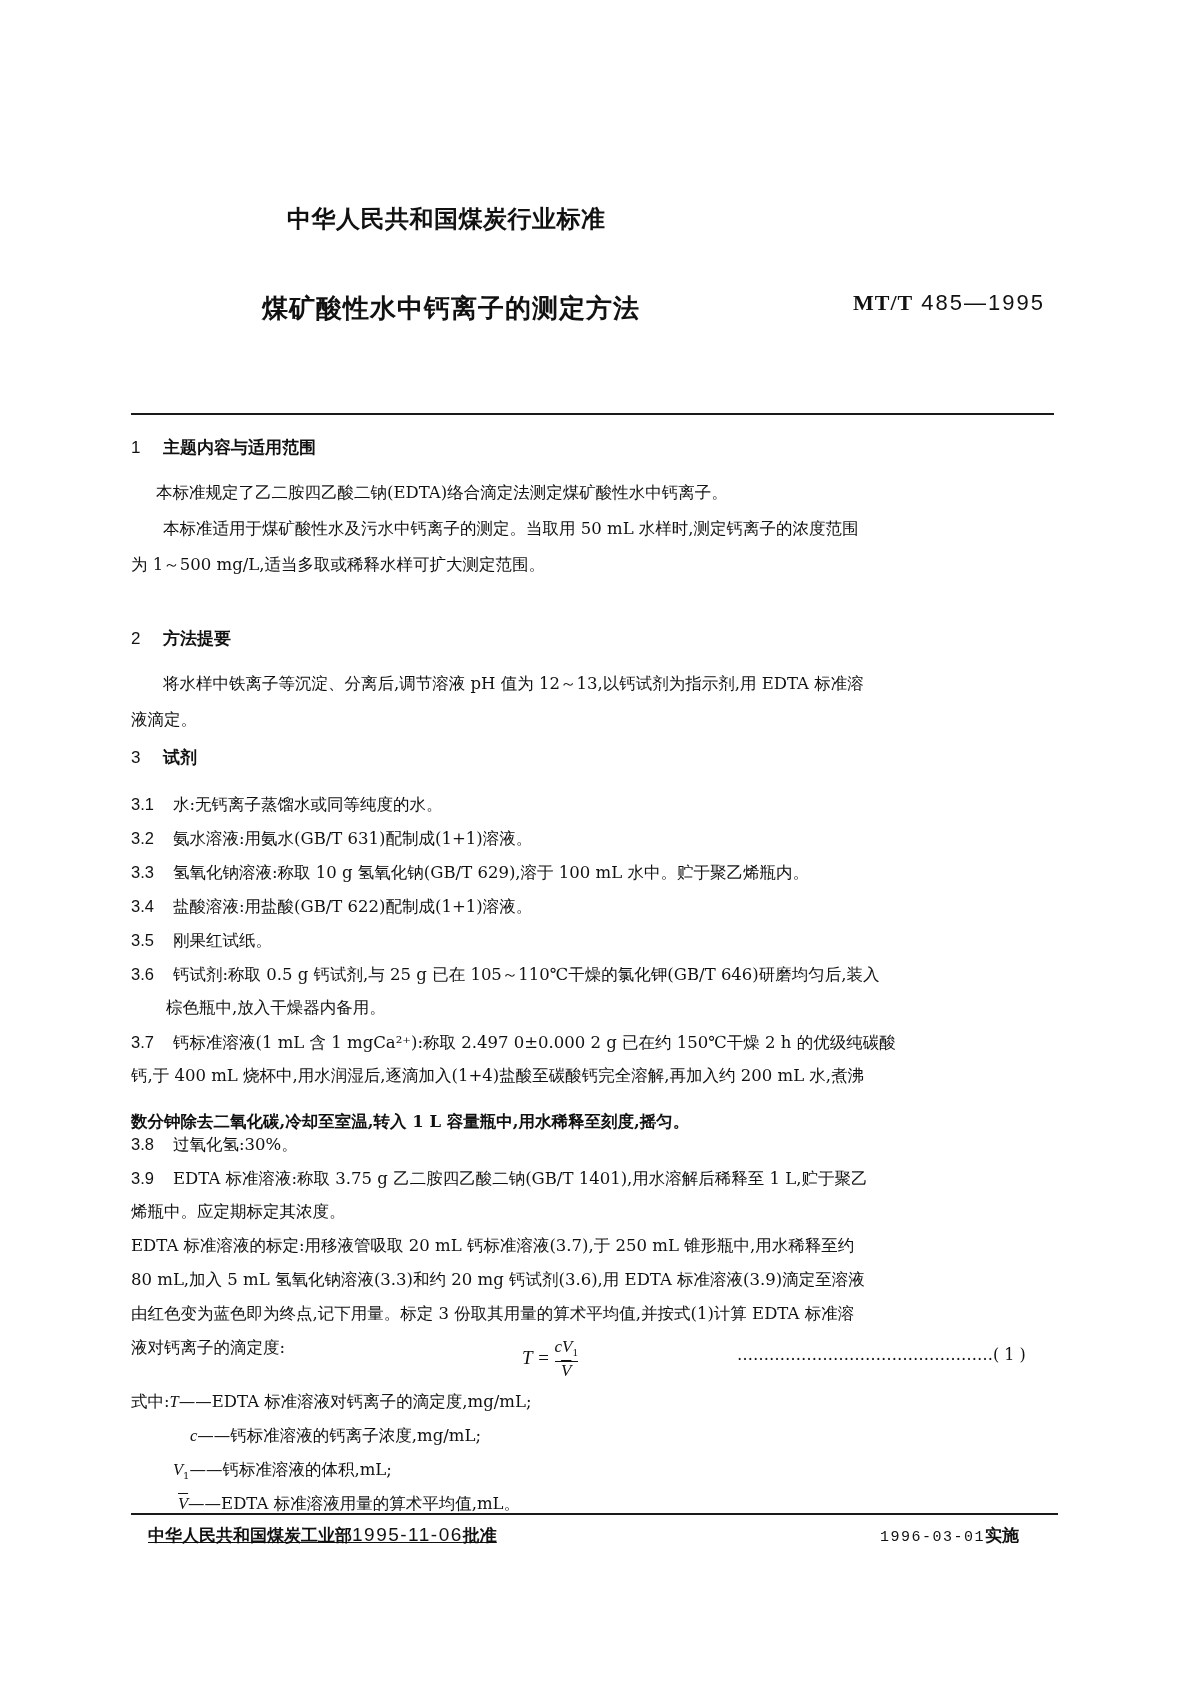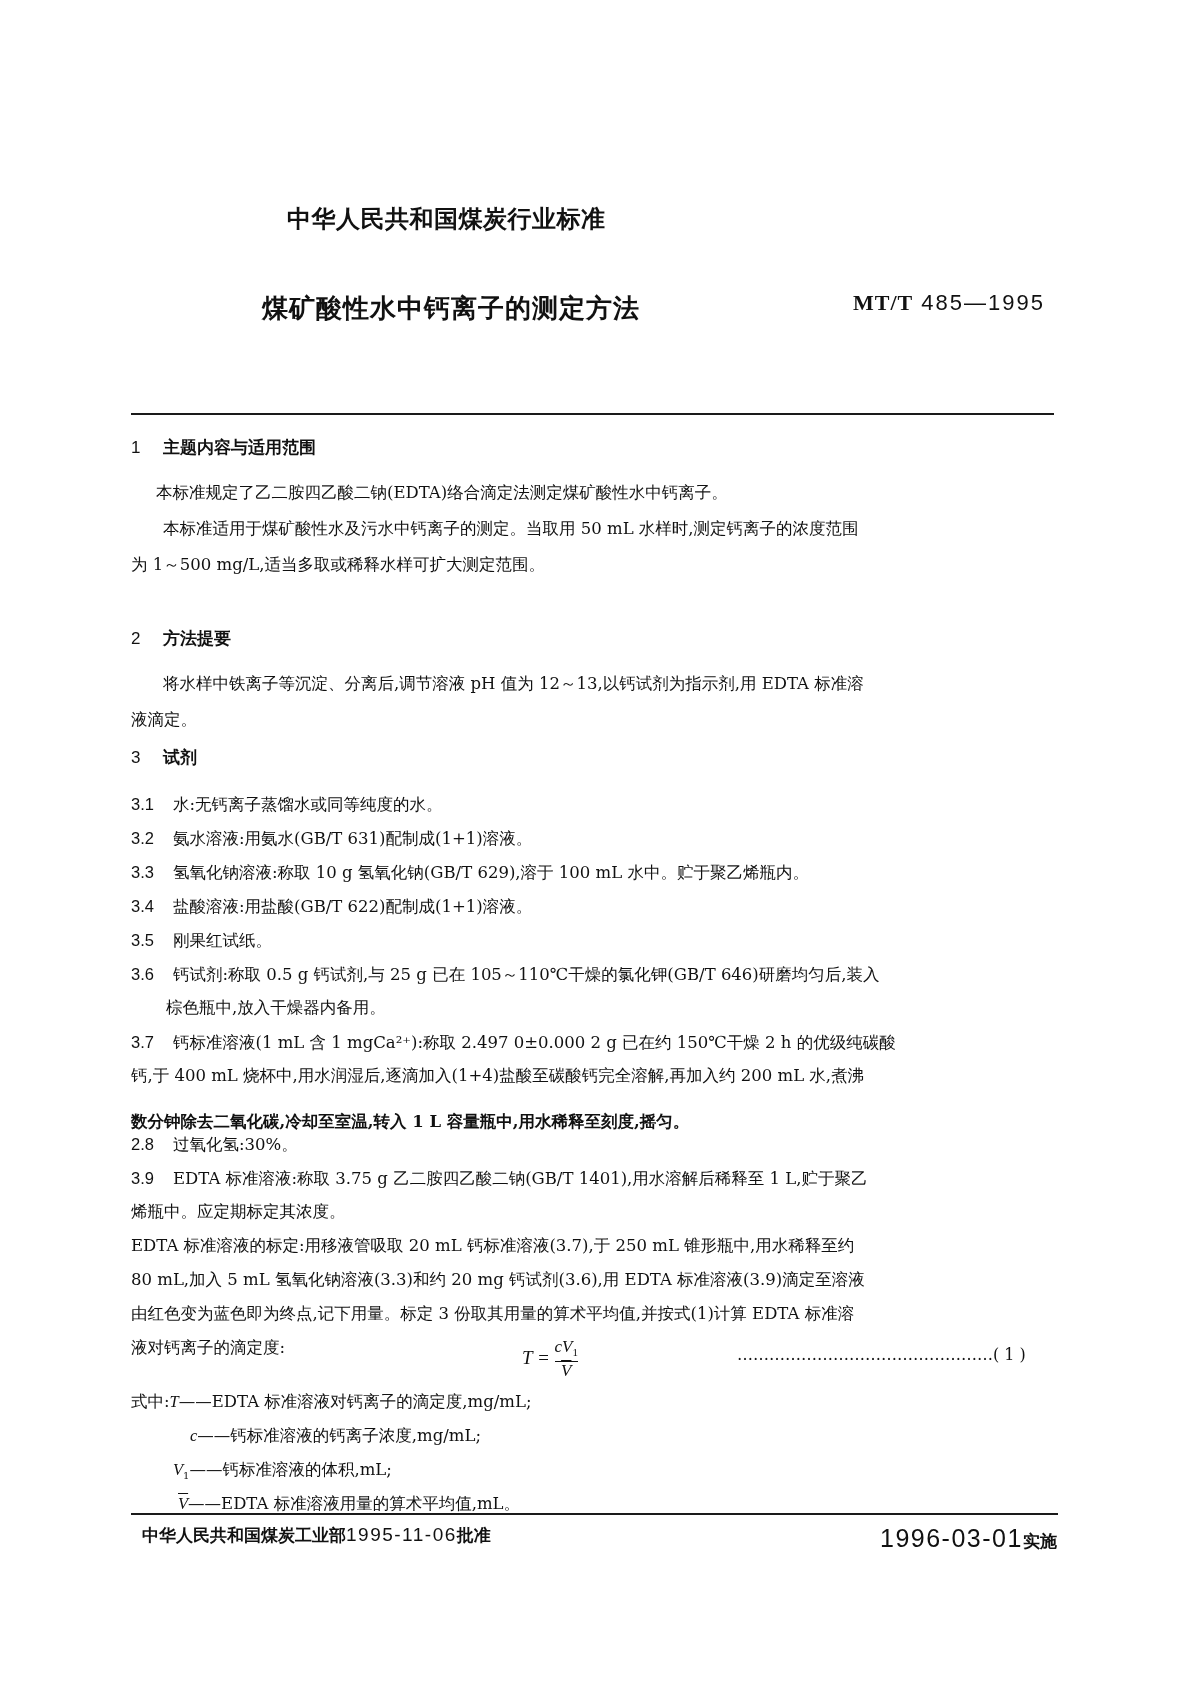"2.8" span.item-num { text: 2.8 -> 3.8 }
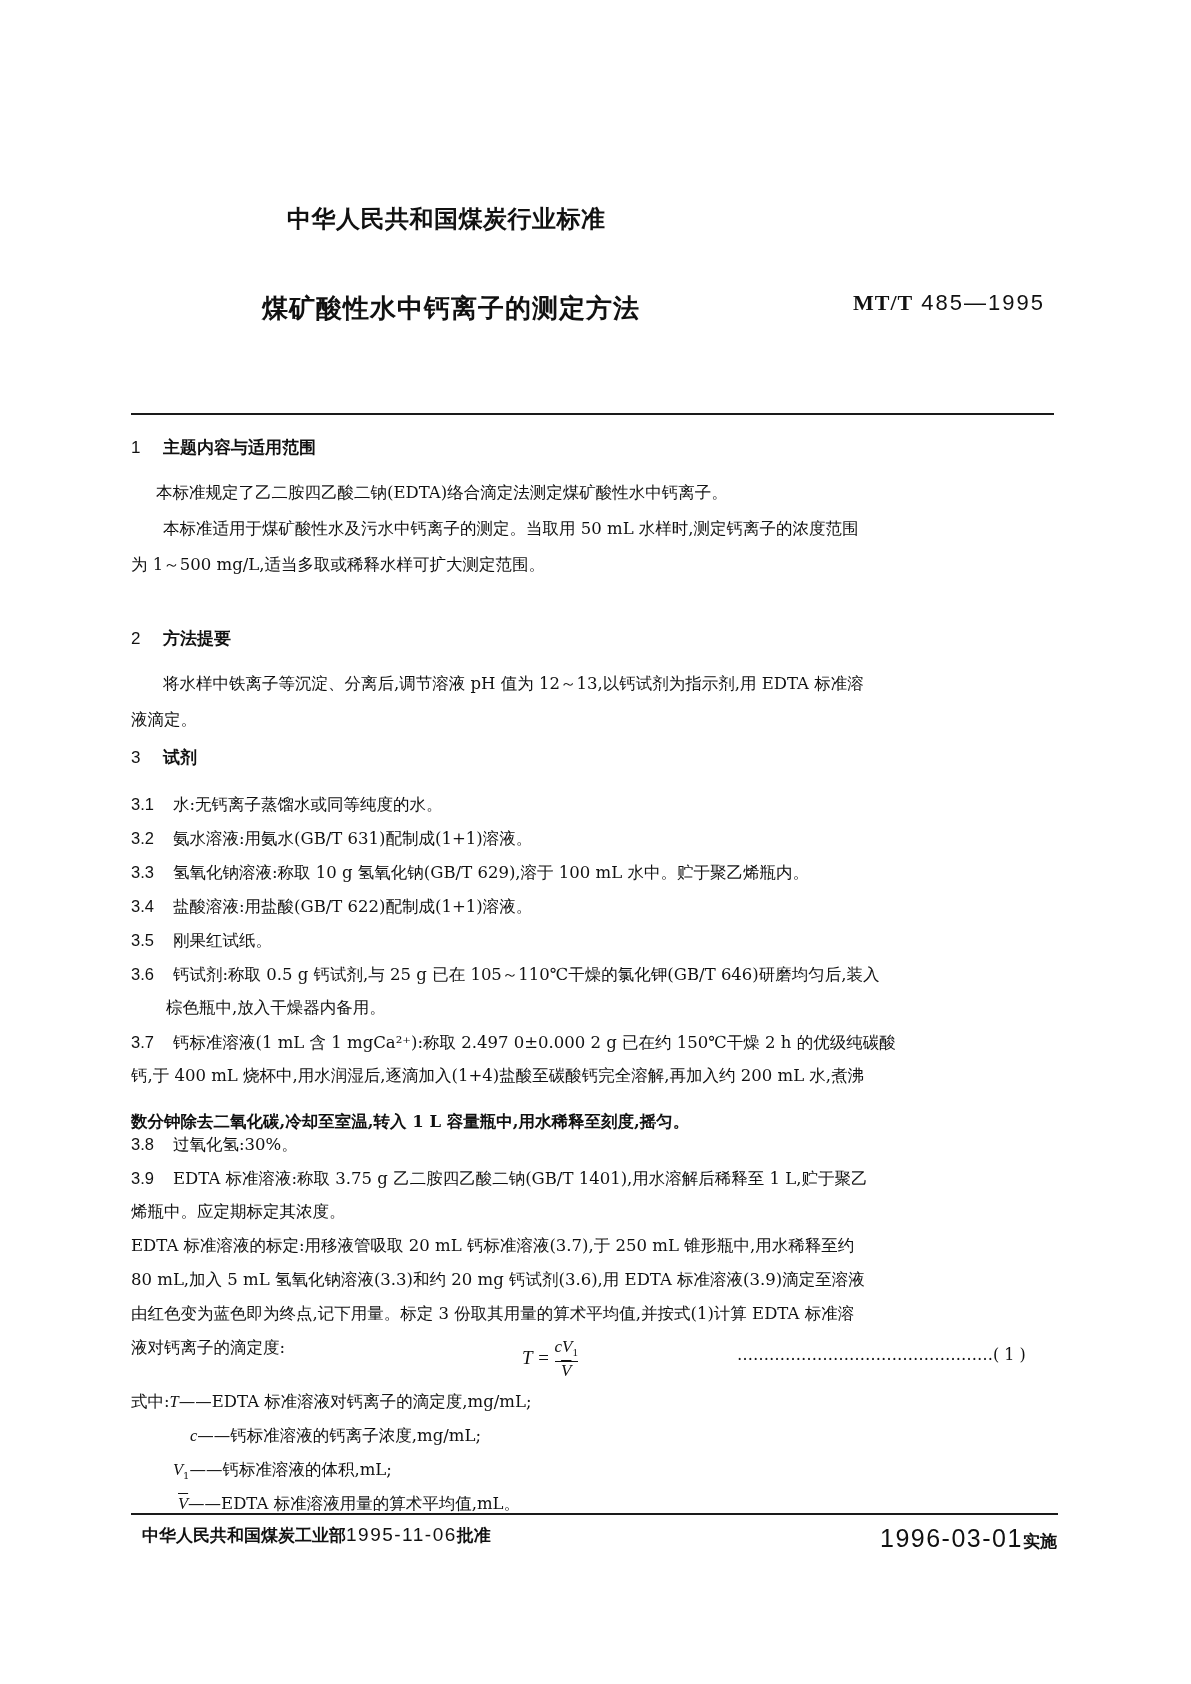"中华人民共和国煤炭工业部1995-11-06批准" .footer-left { left: 142px -> 148px; text-decoration: none -> underline }
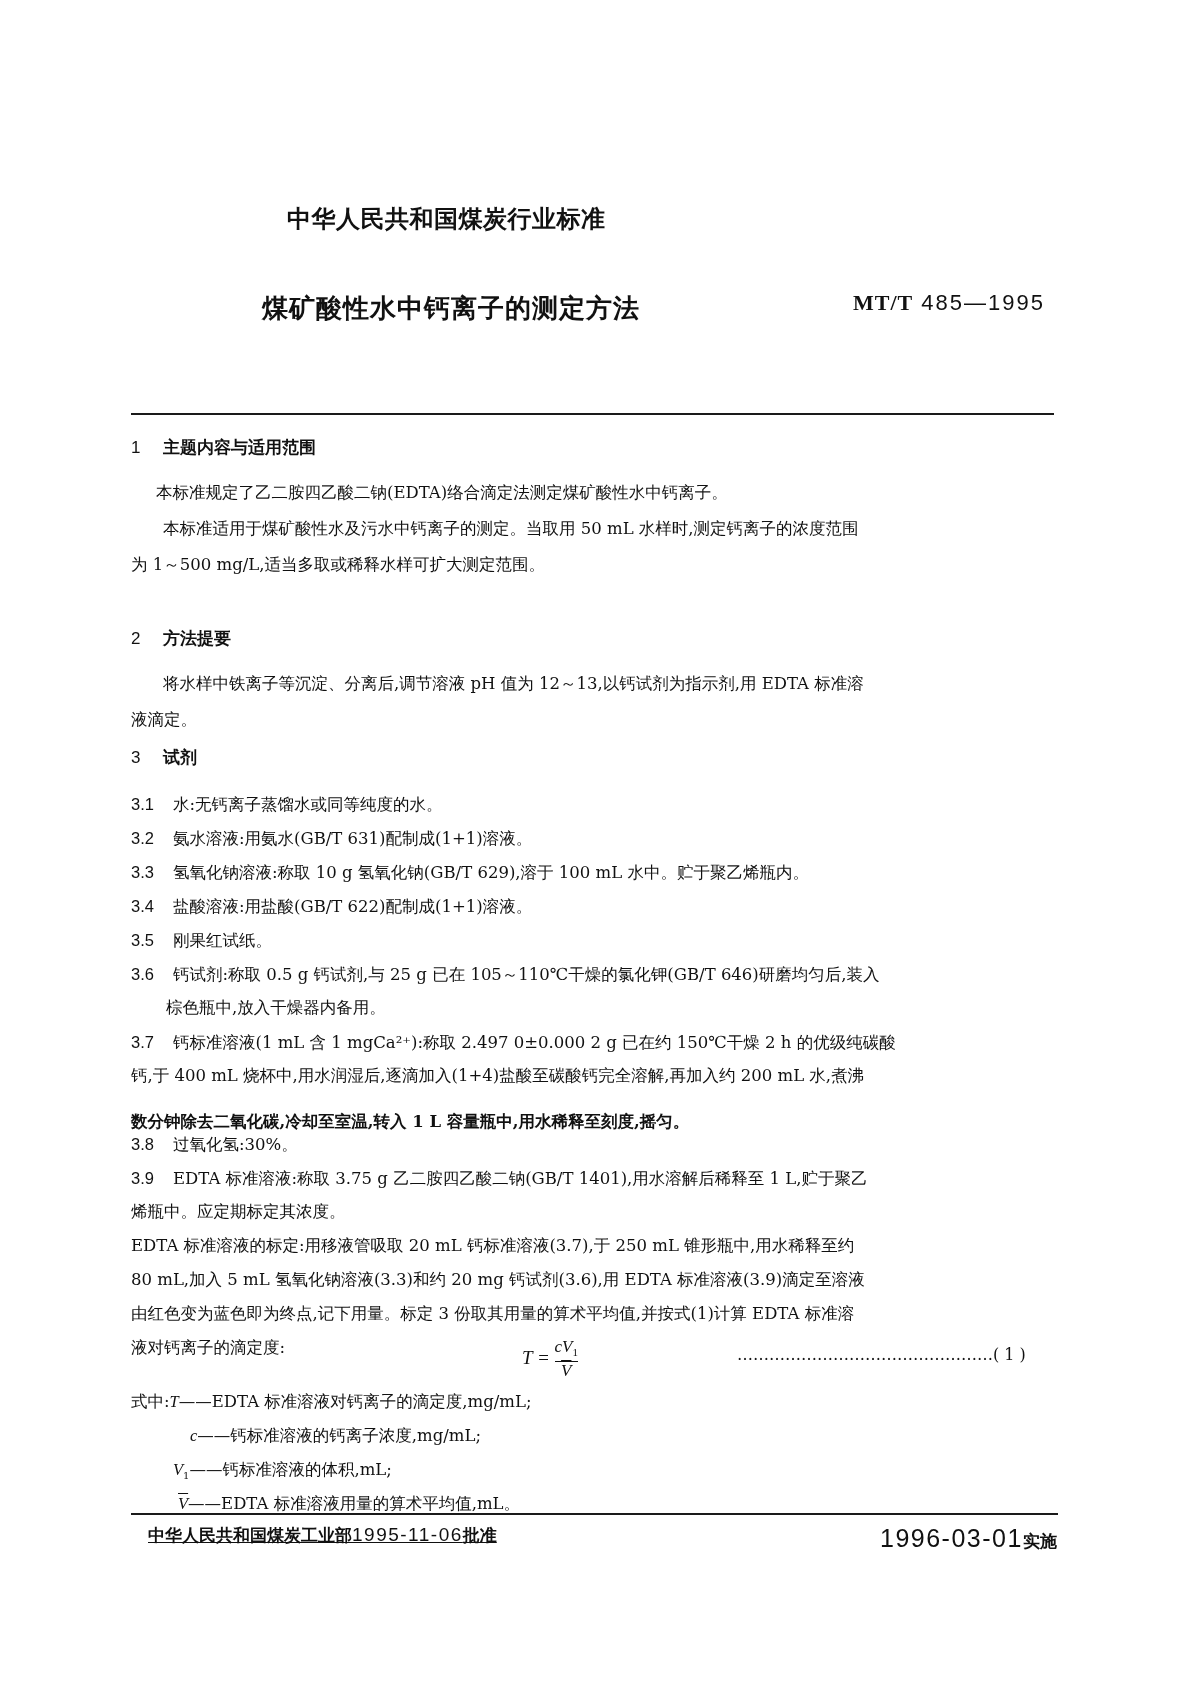"1996-03-01" .footer-right .date { font-family: Liberation Sans, sans-serif -> Liberation Mono, monospace; font-size: 25px -> 15px }
